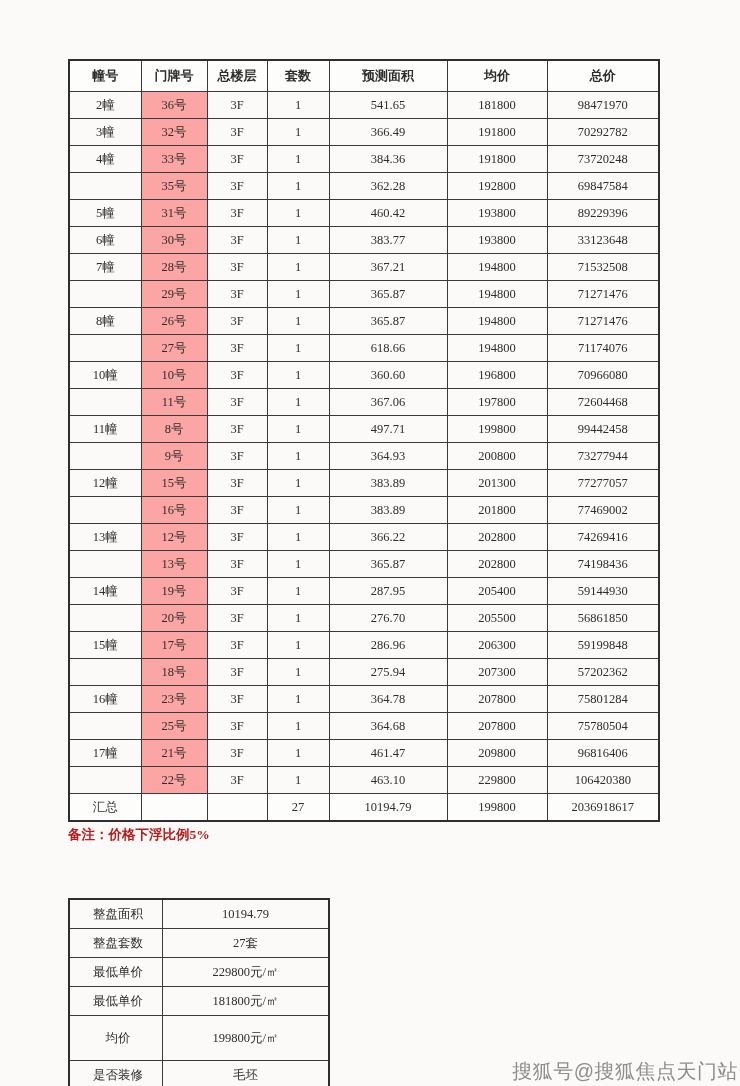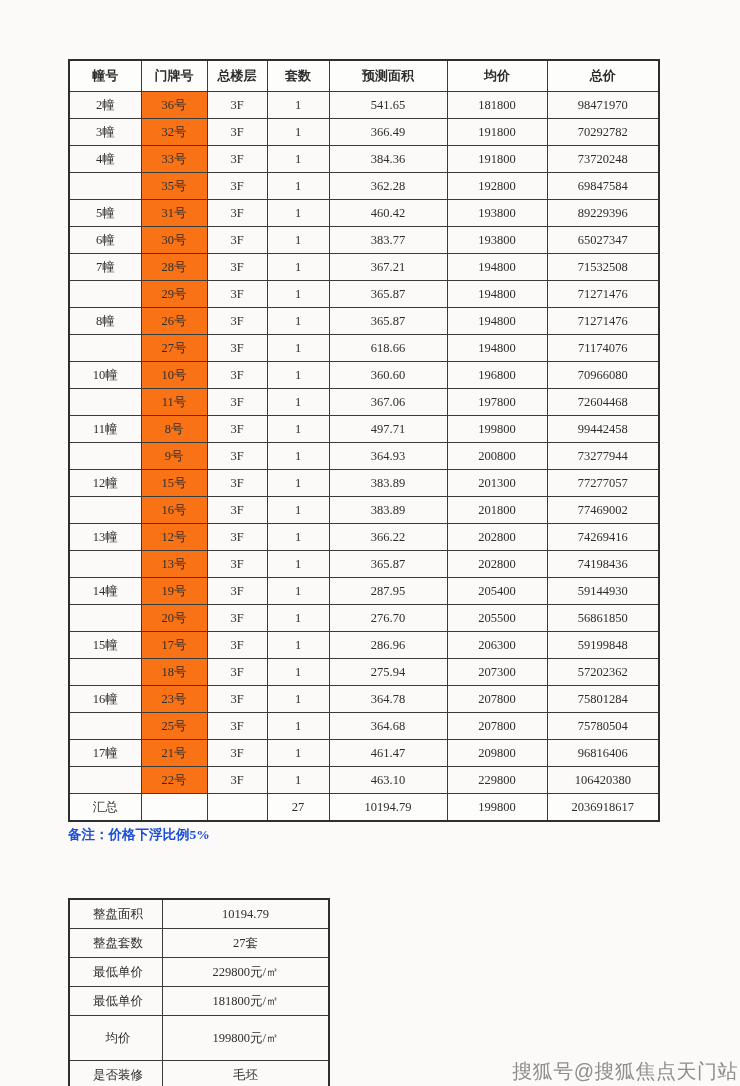"36号" .main-table td.door { background: #f97316 -> #fca5a5 }
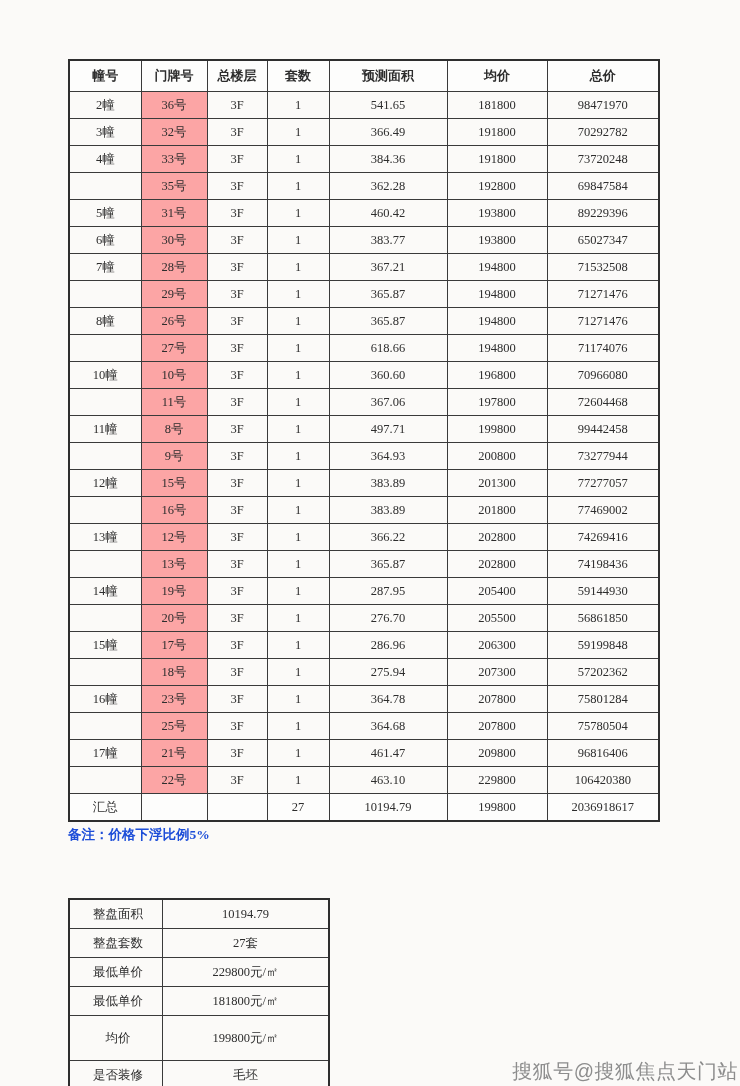"65027347" td { text: 65027347 -> 33123648 }
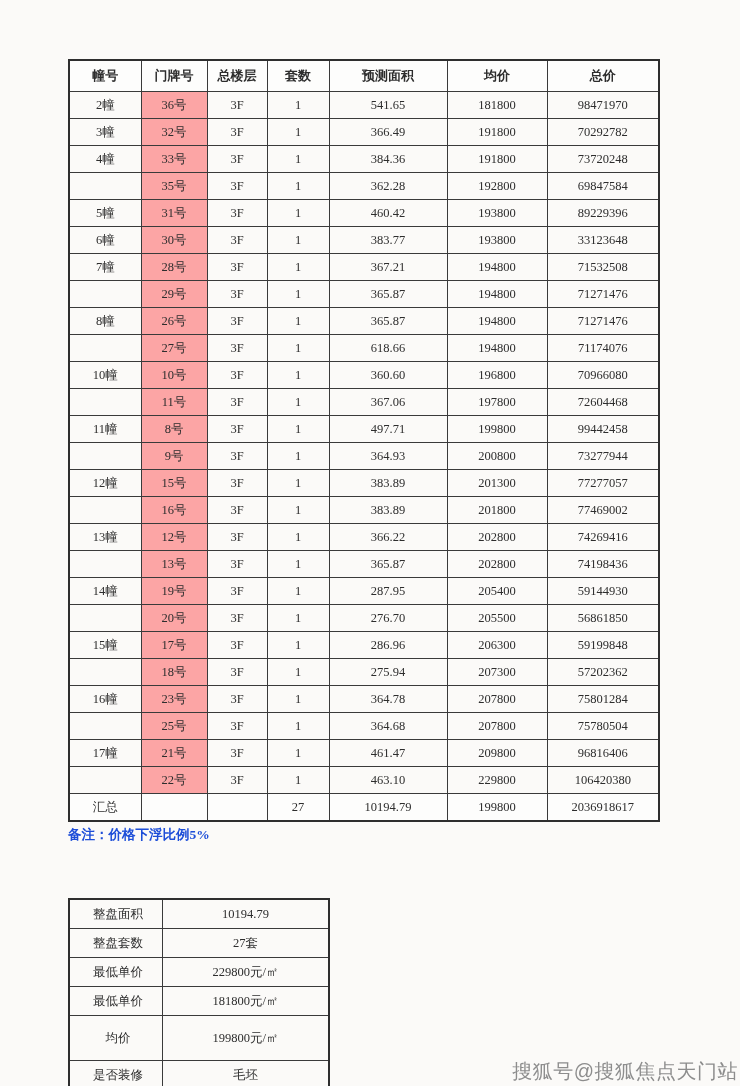"备注：价格下浮比例5%" .note { color: #1d4ed8 -> #b91c1c }
